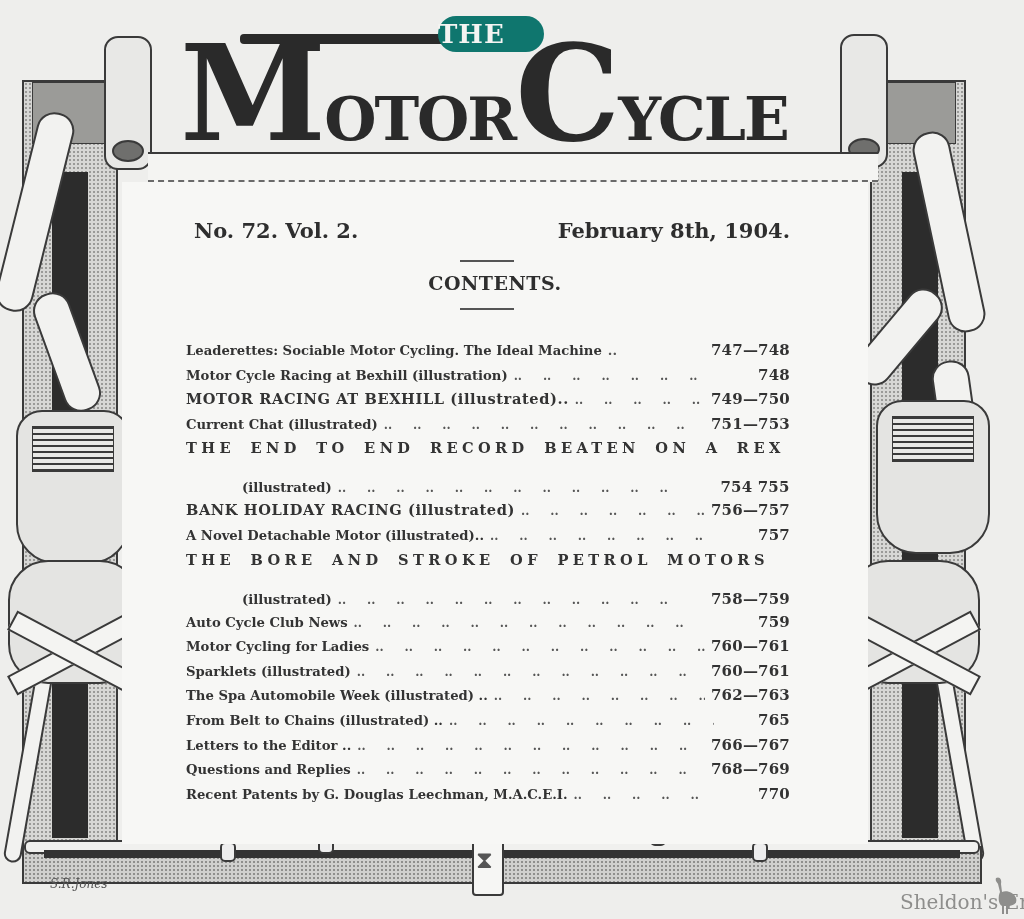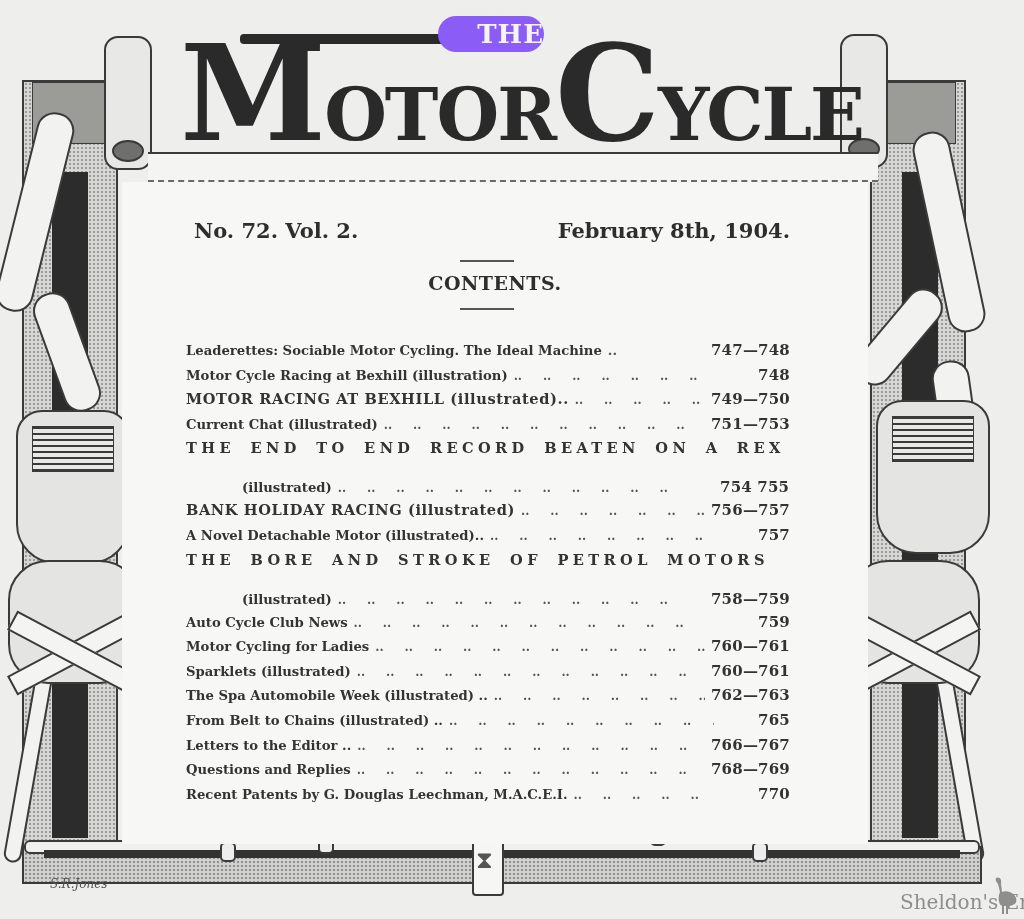"THE" .the-badge { background: #8b5cf6 -> #0f766e; text-align: right -> left }
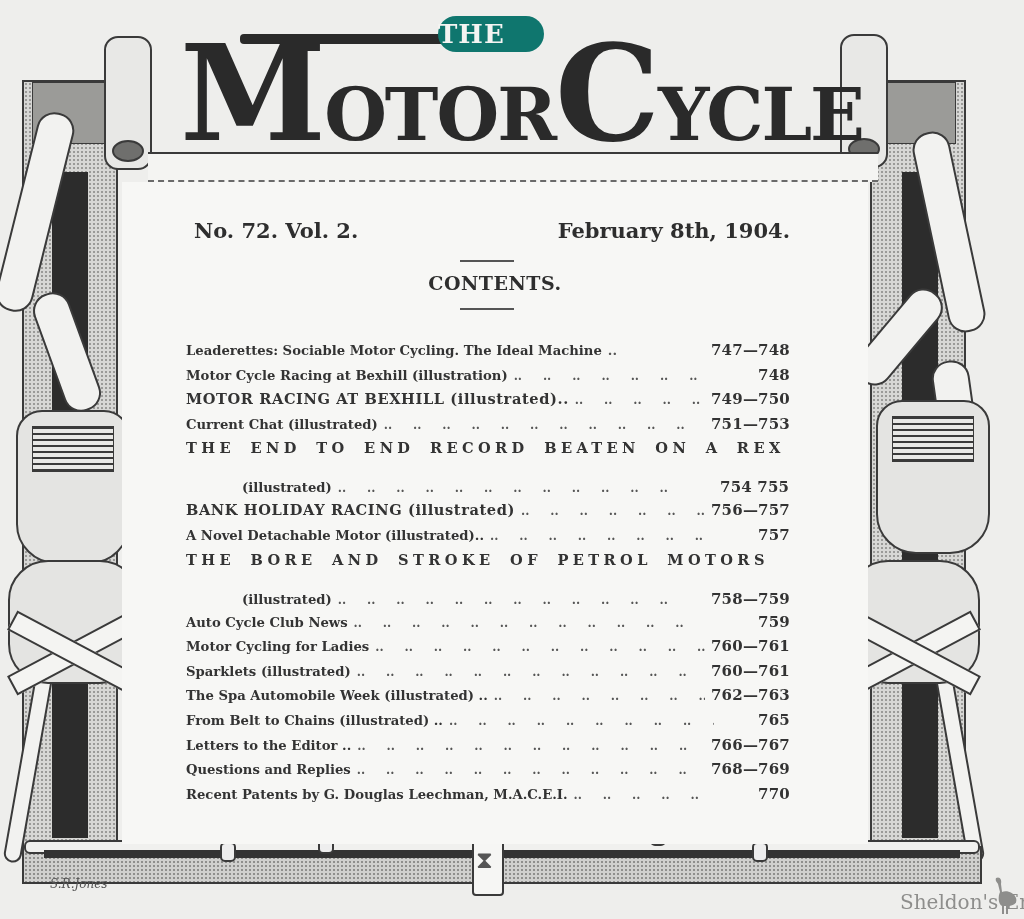"OTOR" .title-mid { font-size: 72px -> 60px }
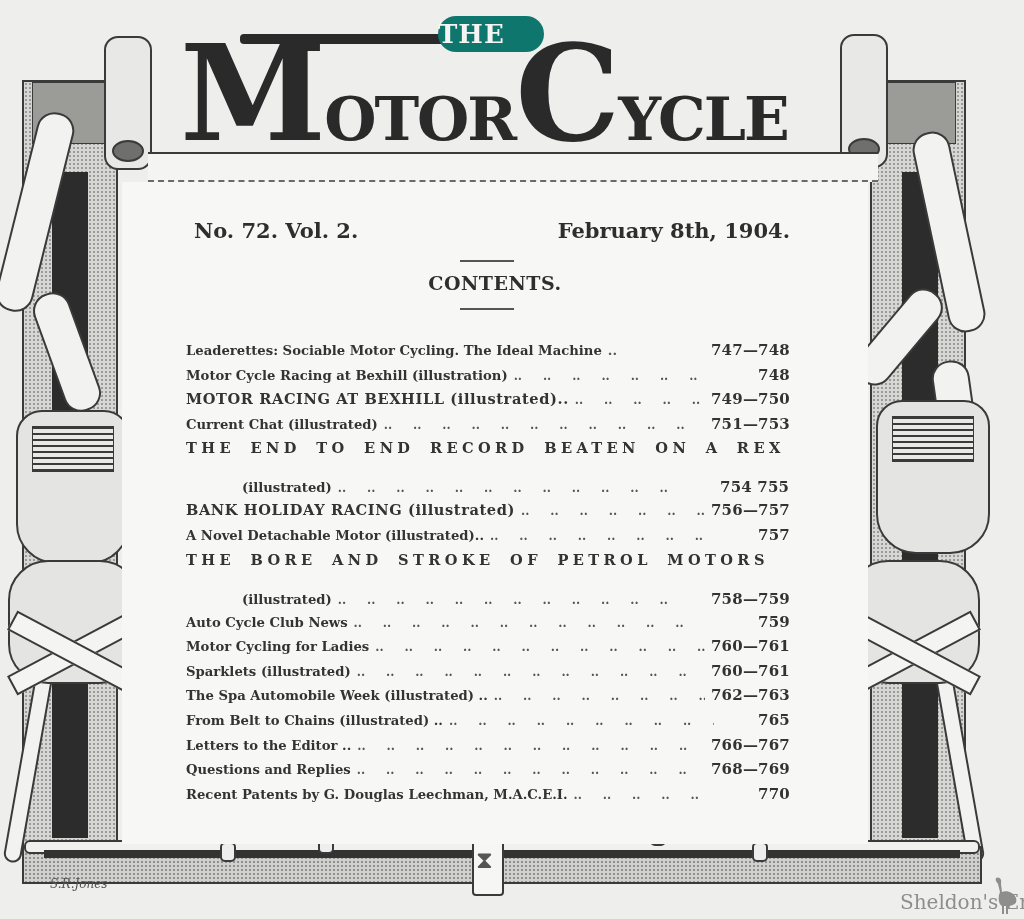"754 755" span.page-num { text-align: left -> center }
